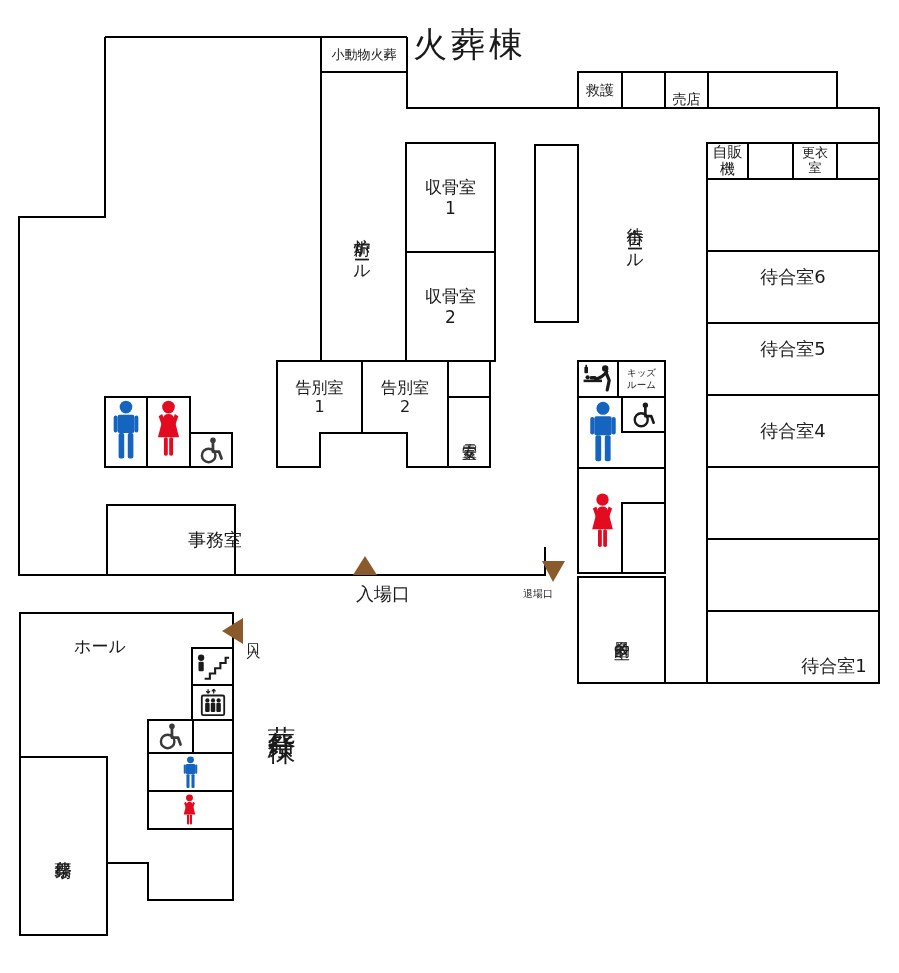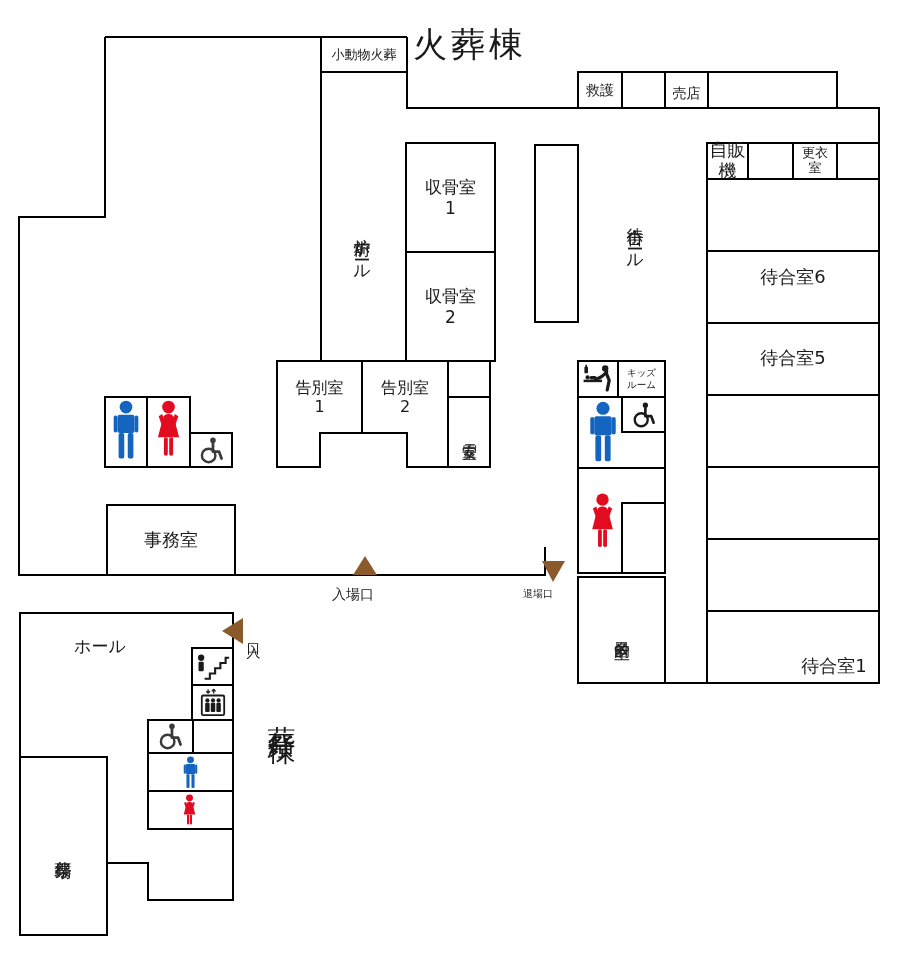"売店" div.lbl { font-family: none -> Liberation Mono, monospace; top: 70px -> 77px }
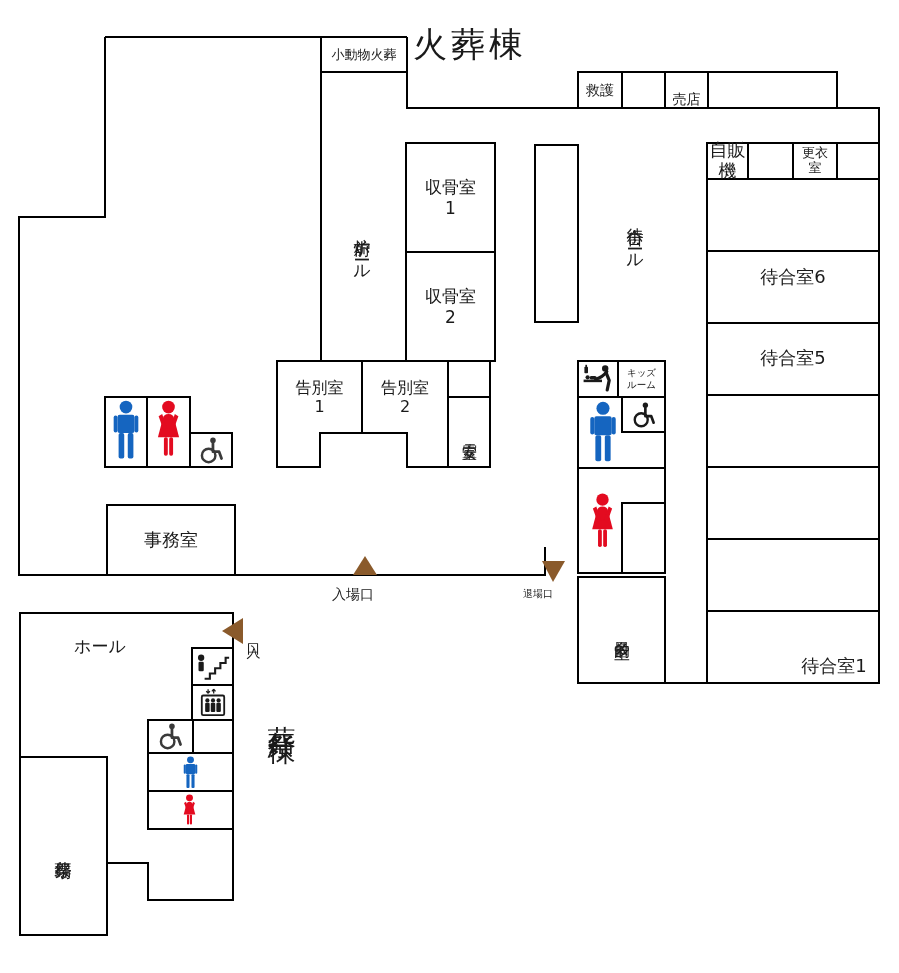"自販" div.lbl { font-size: 18px -> 15px }
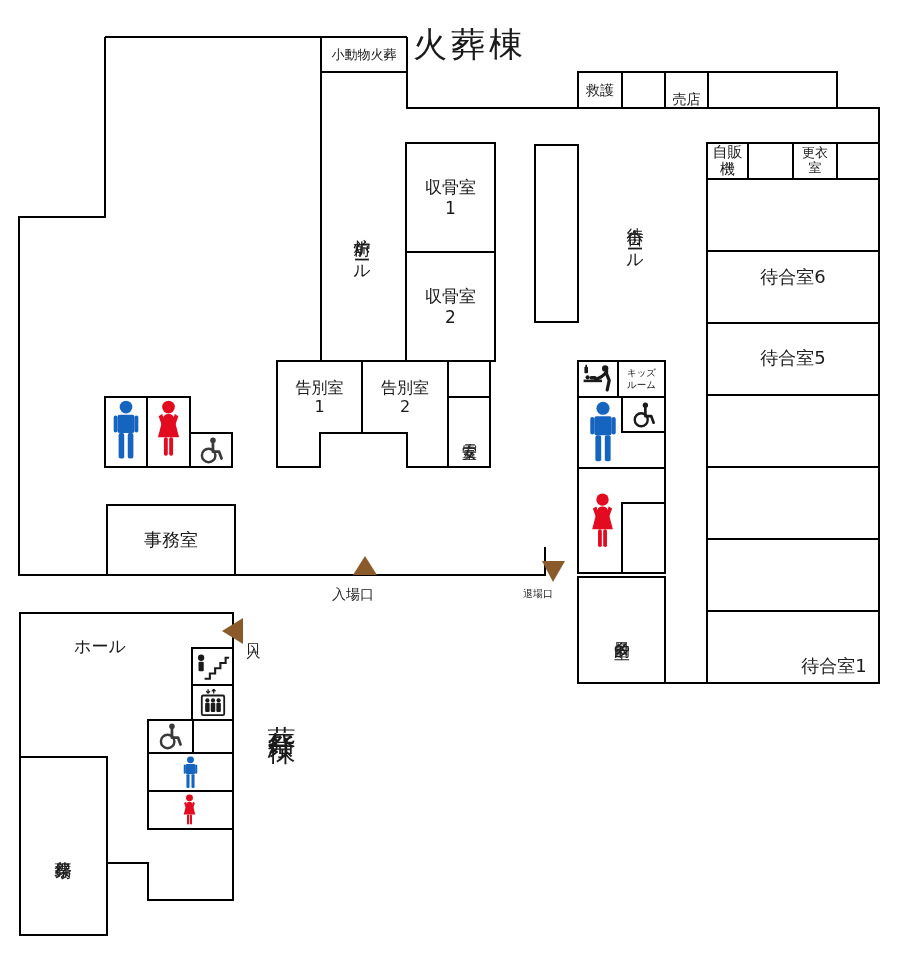"待合室5" div.lbl { top: 322px -> 313px }
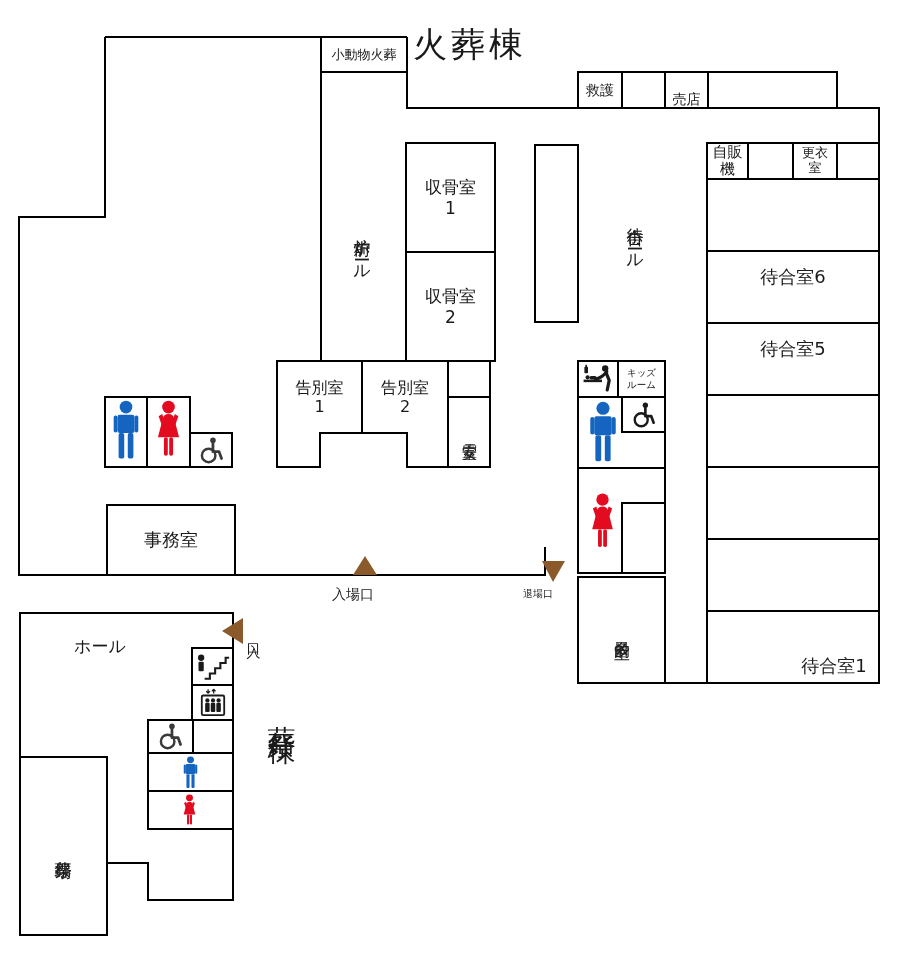"待合室4" div.lbl { html: none -> <div>待合室4</div> }
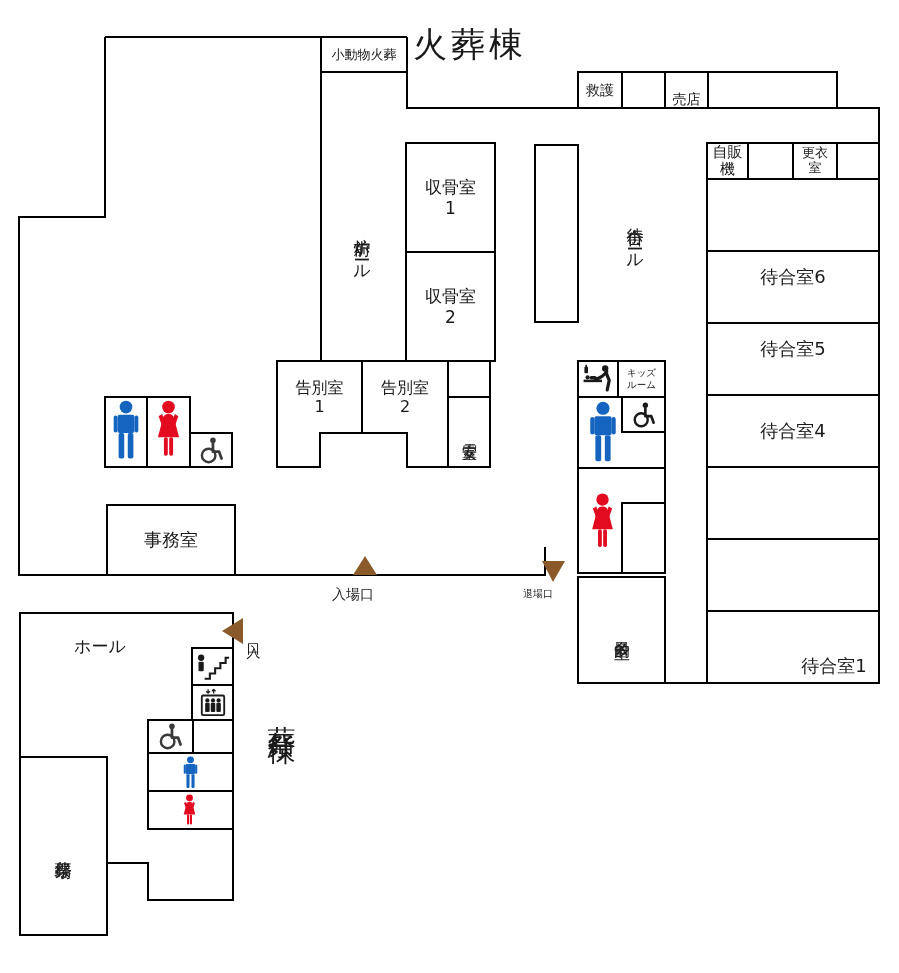"事務室" div.lbl { padding-left: none -> 44px }
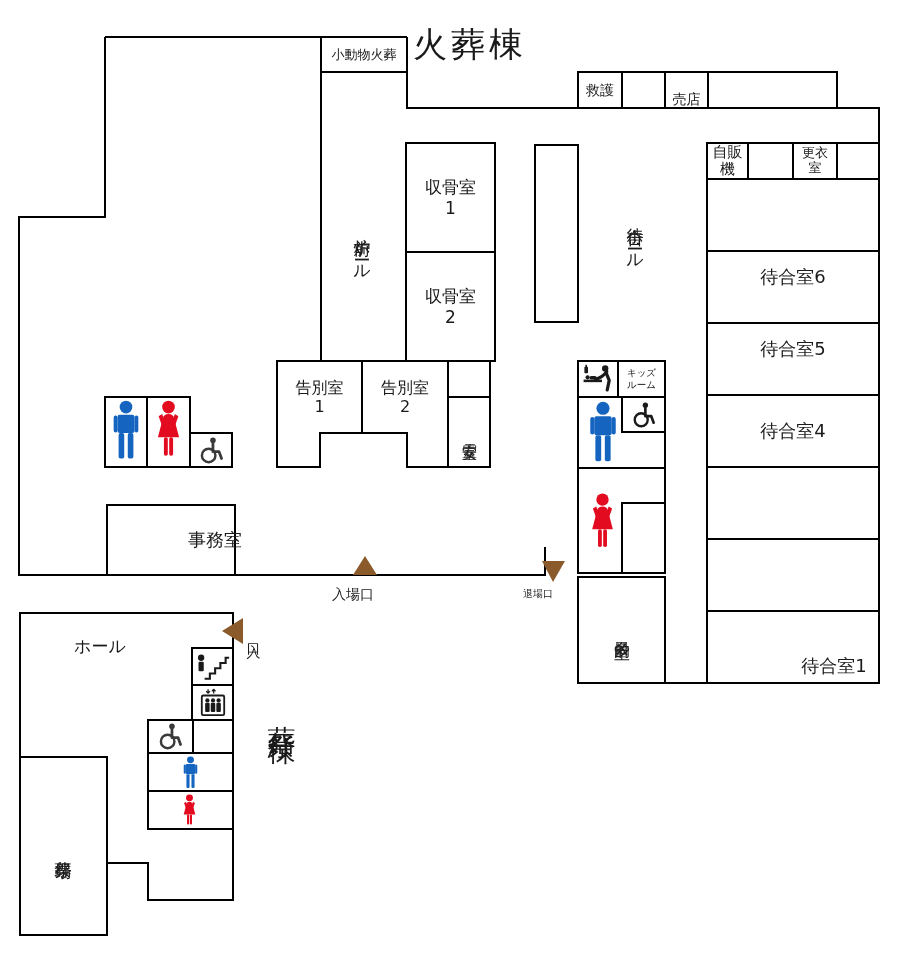"入場口" div.lbl { font-size: 14px -> 18px; left: 317px -> 347px }
